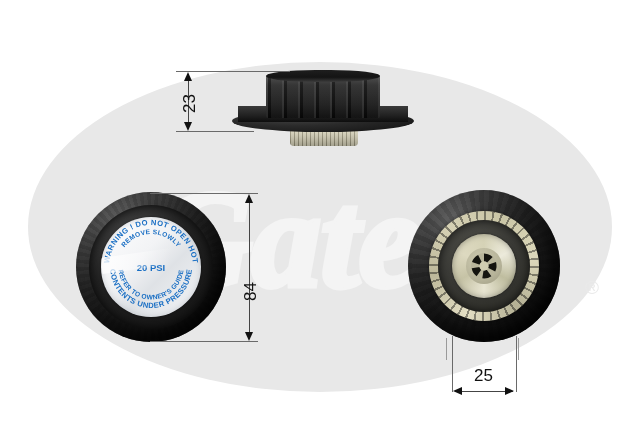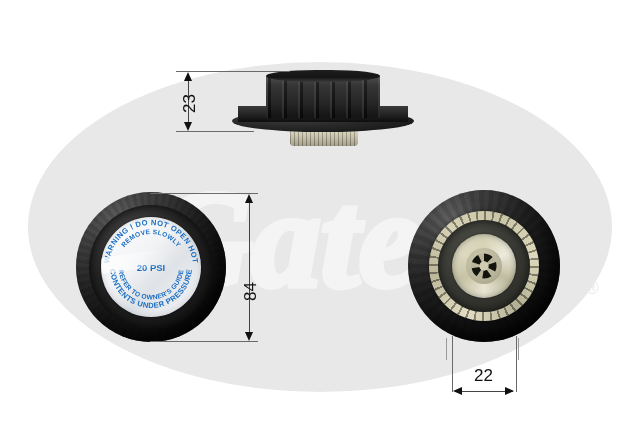"22" div.dim-label { text: 22 -> 25 }
